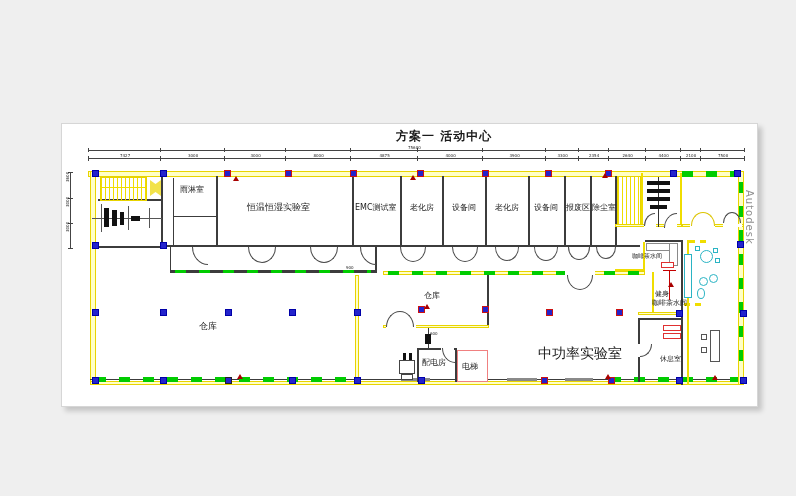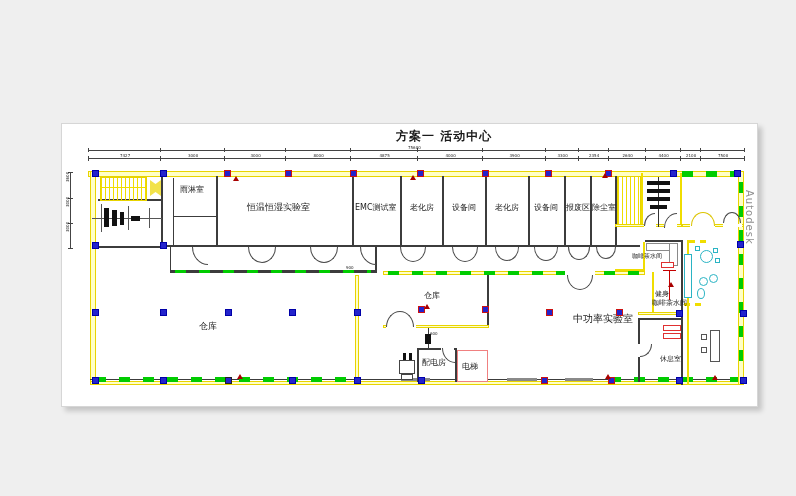"中功率实验室" div.lbl { font-size: 10px -> 14px; margin-left: 35px -> none; top: 314px -> 346px }
